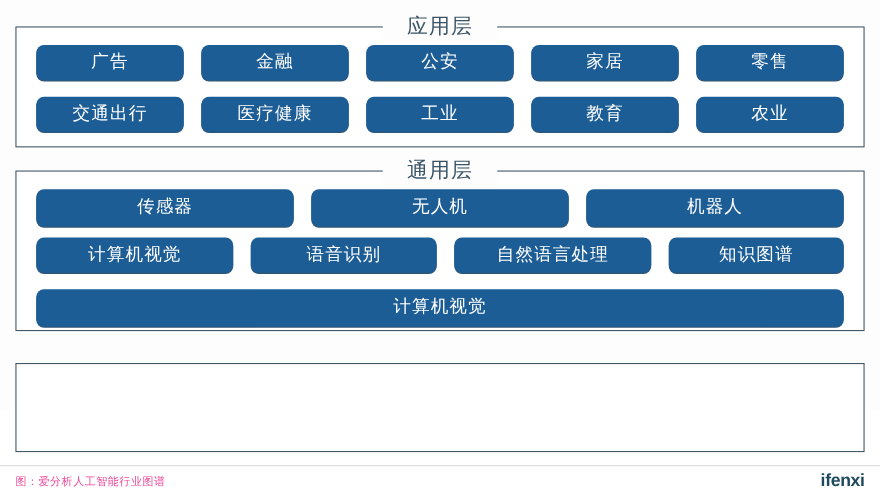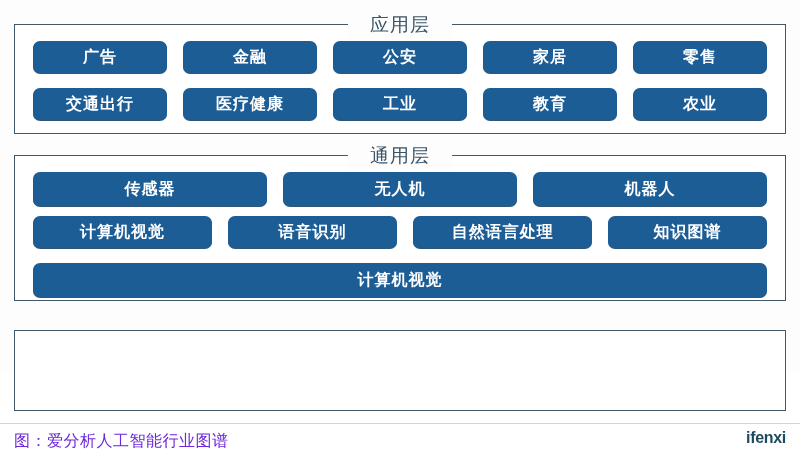"广告" .row { font-weight: bold -> none }
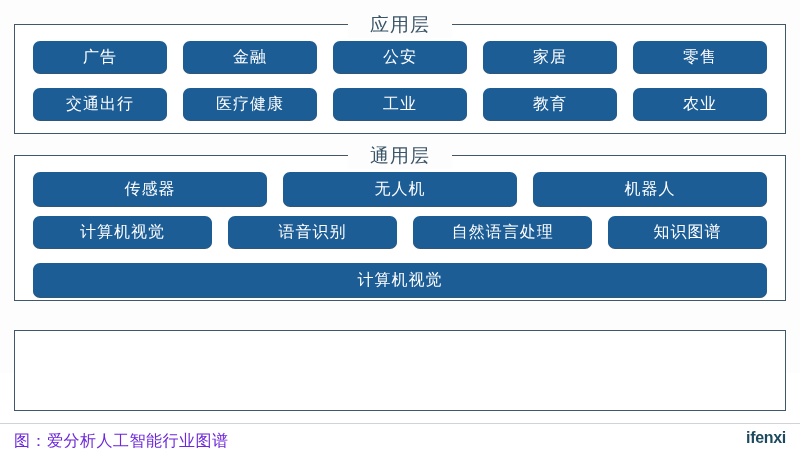"图：爱分析人工智能行业图谱" #footer-caption { color: #6d28d9 -> #ec4899; font-size: 16px -> 10px }
